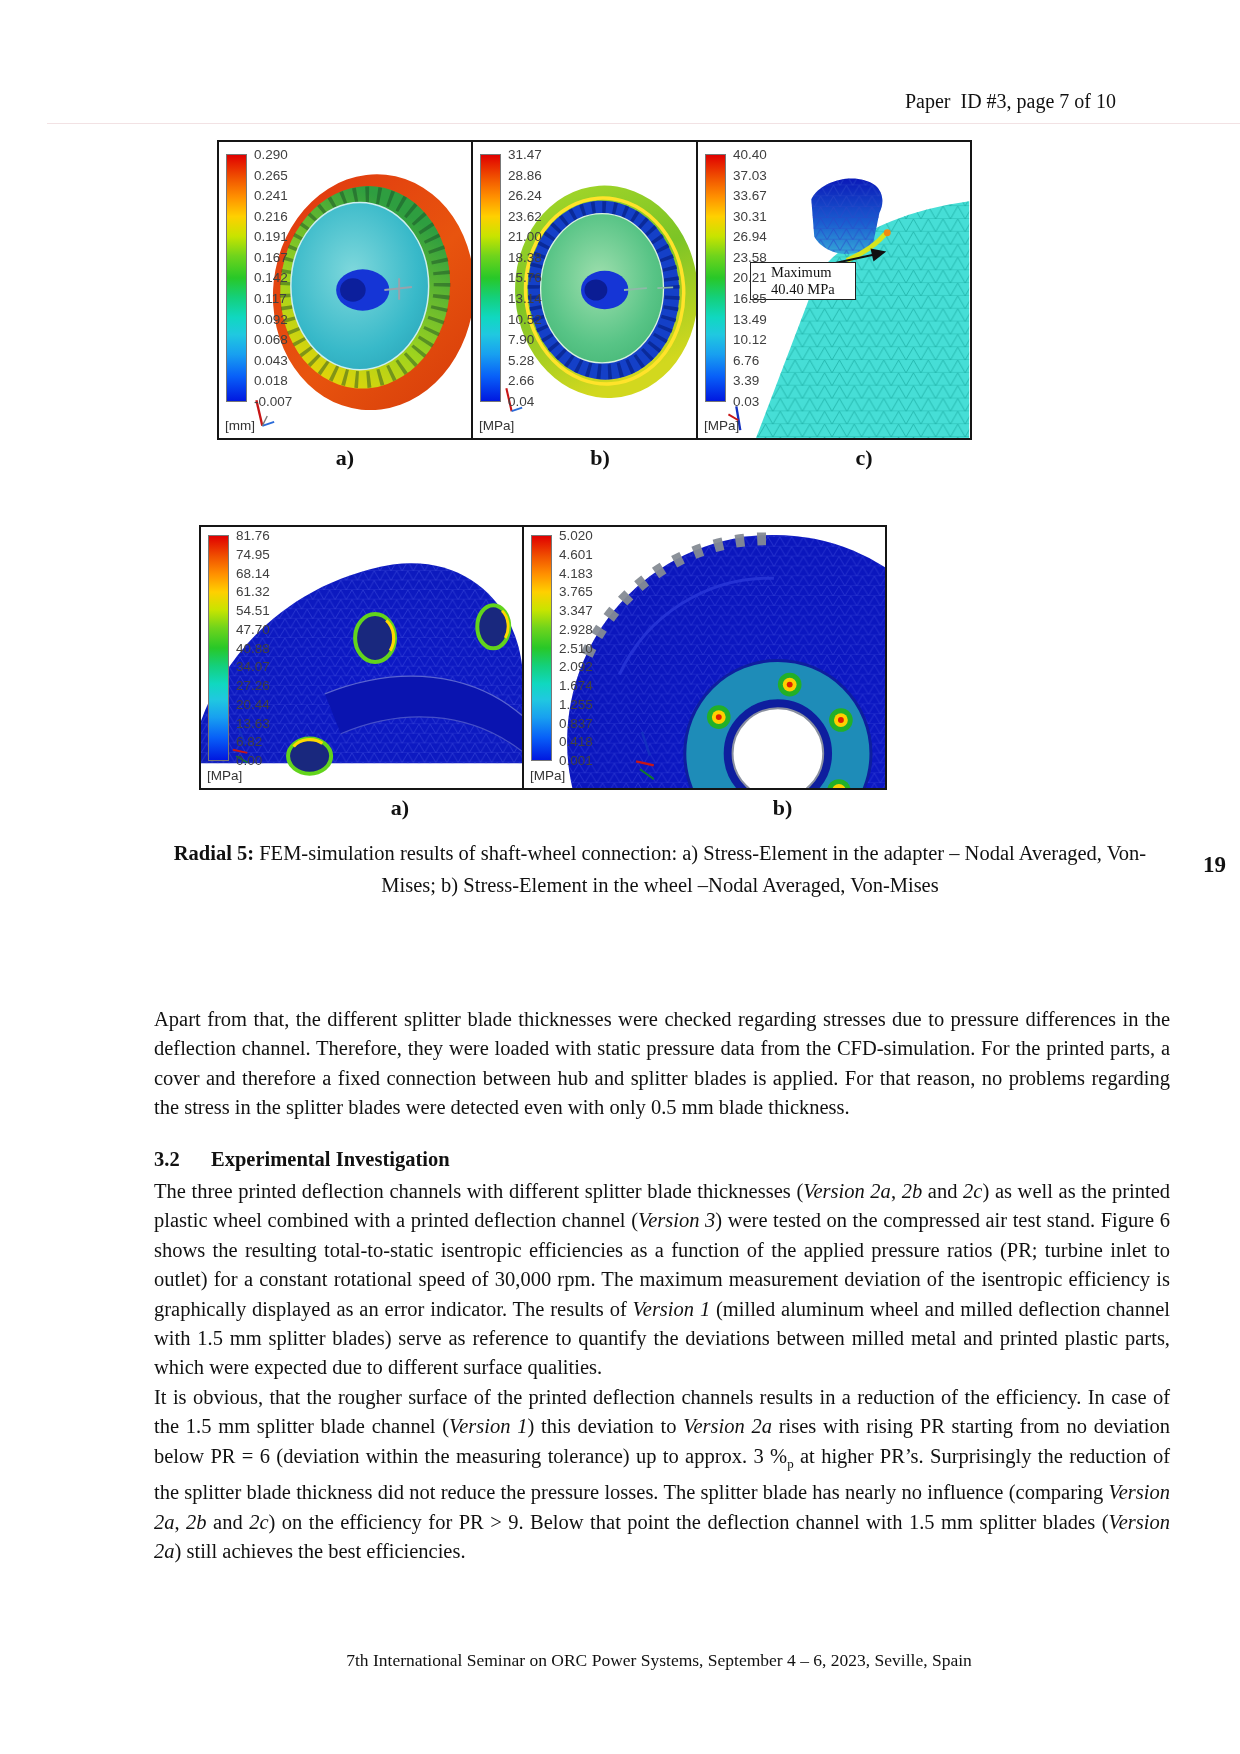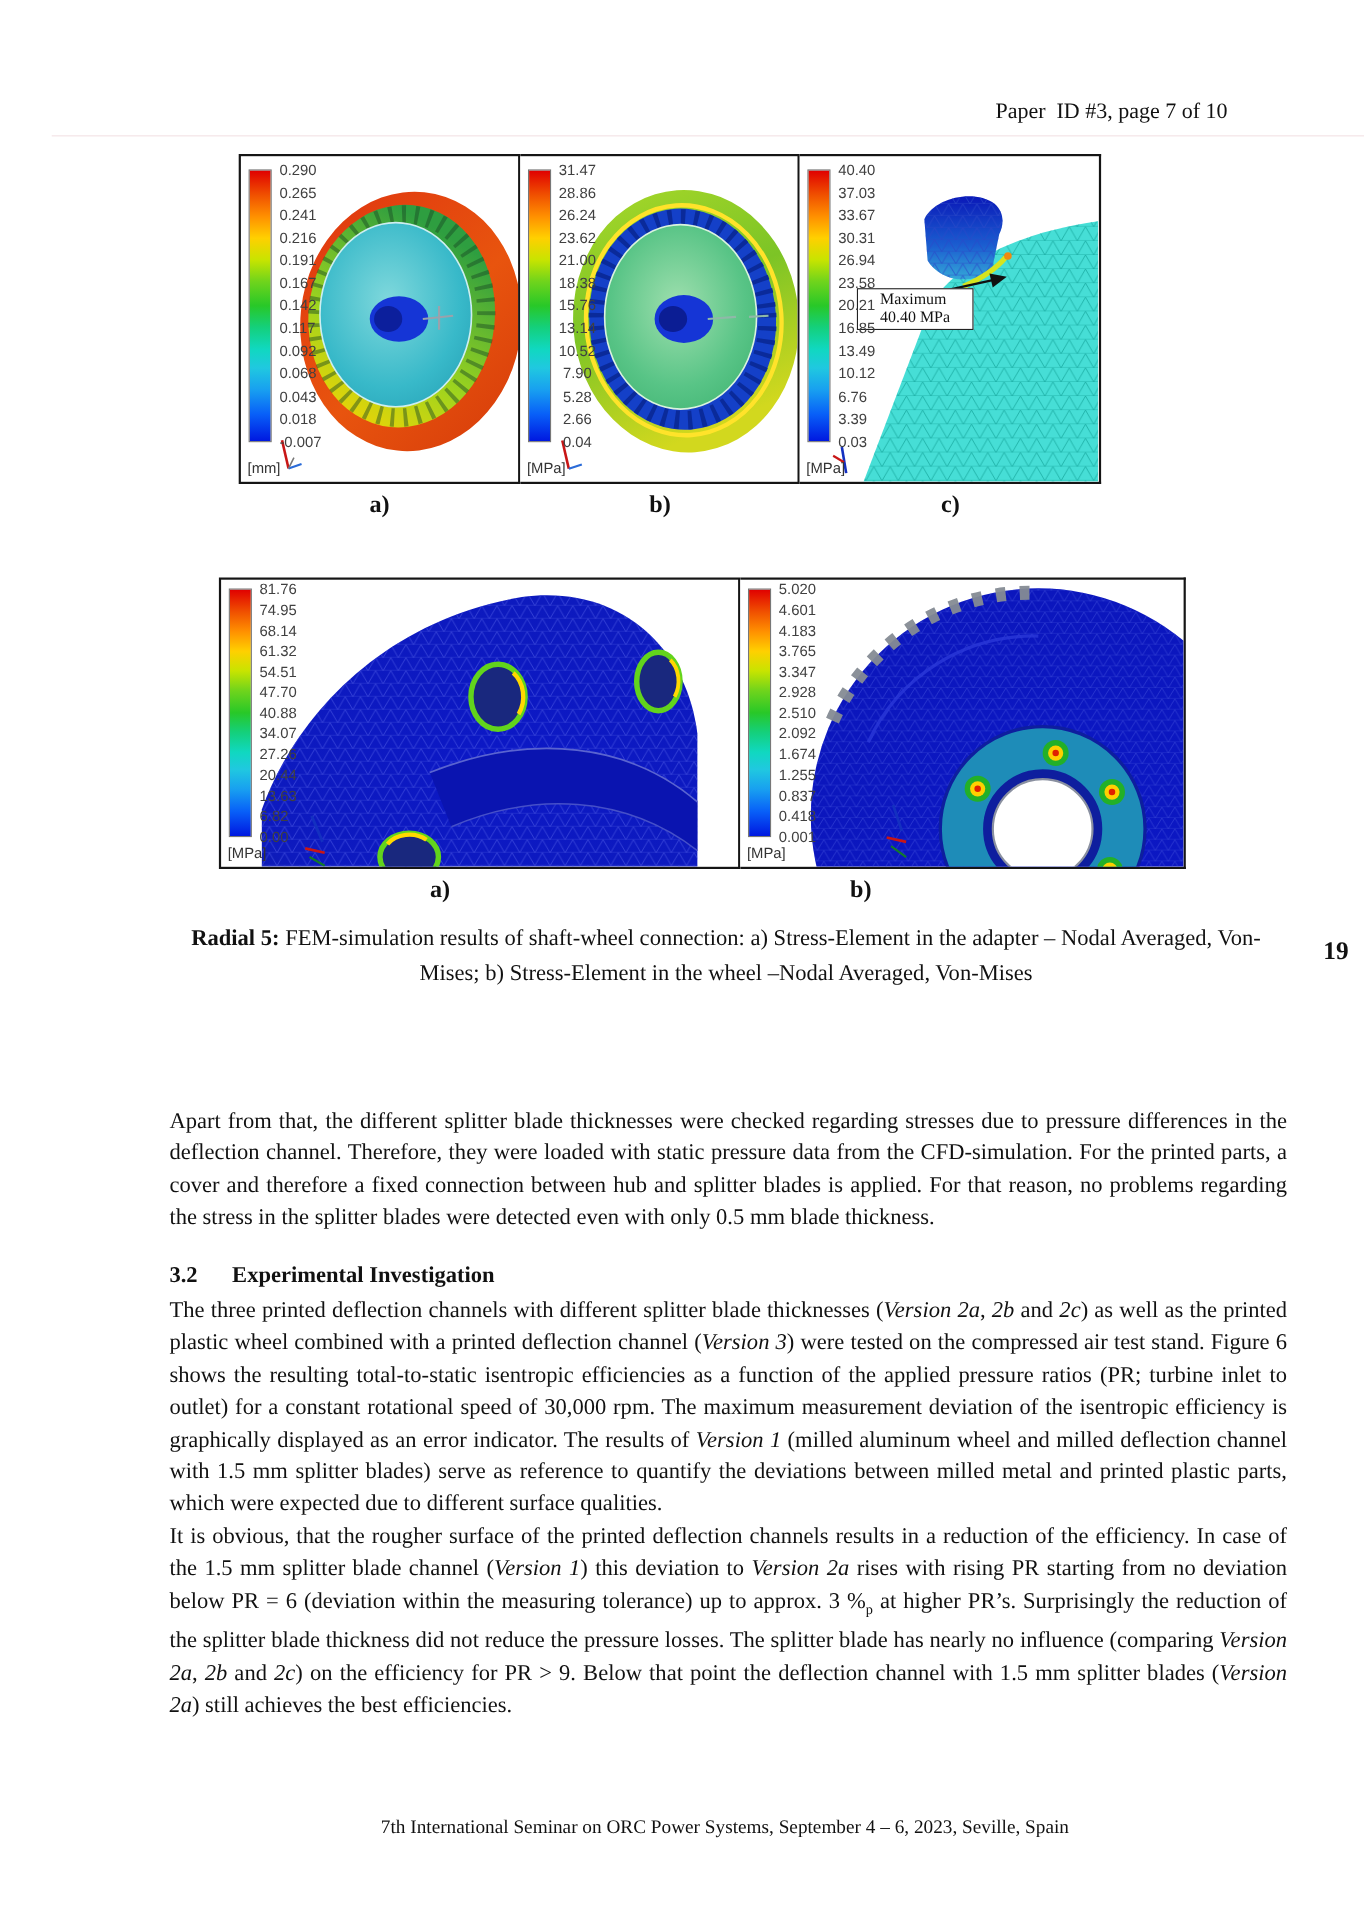"31.47" .p4b { text-align: center -> none; width: 254px -> 225px }
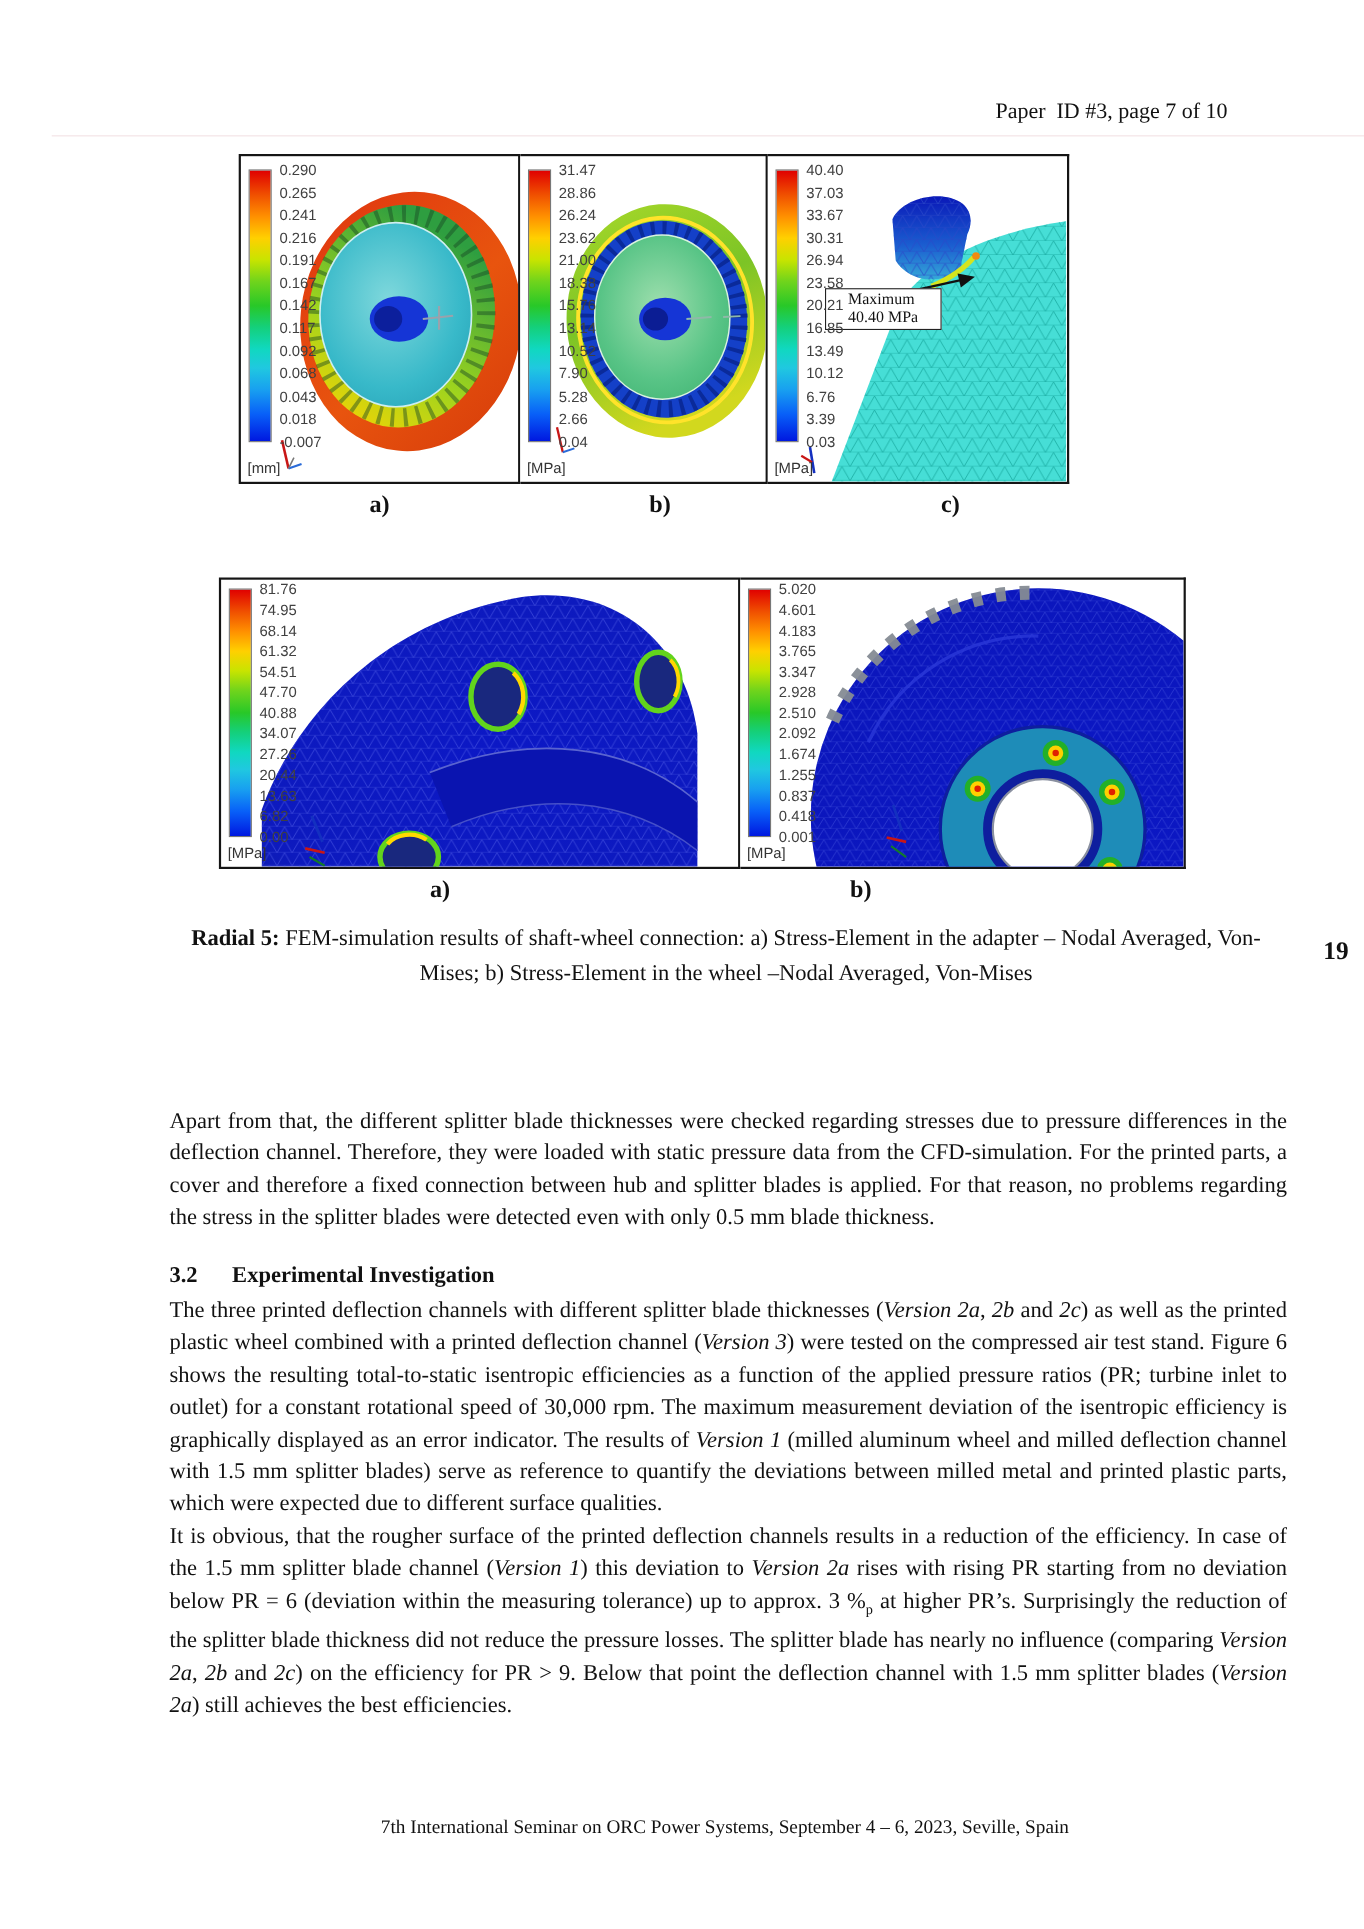"81.76" .p5a { width: 474px -> 325px }
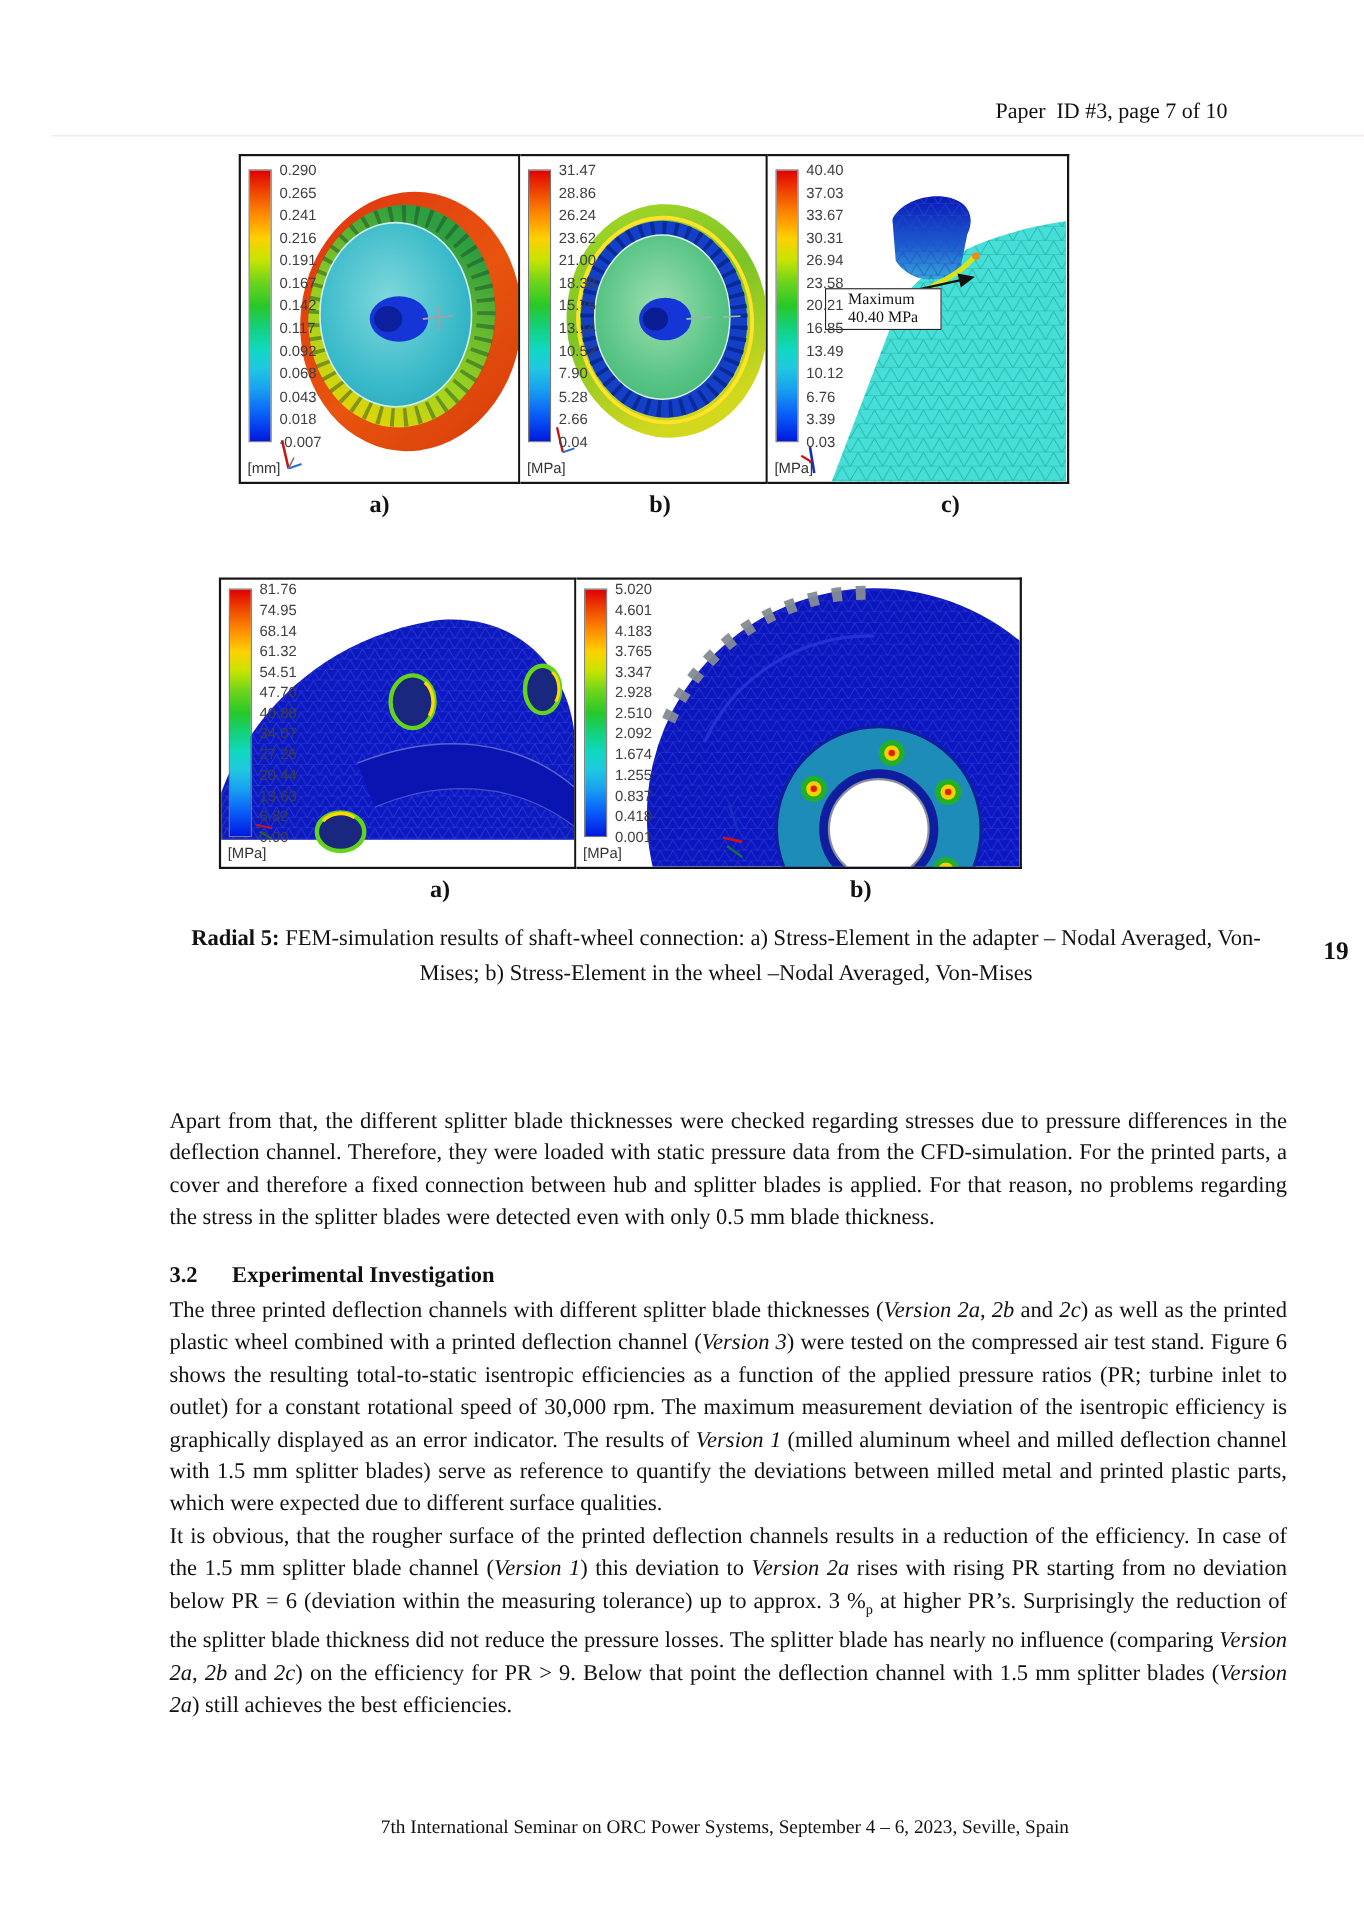"5.020" .p5b { width: 405px -> 363px }
